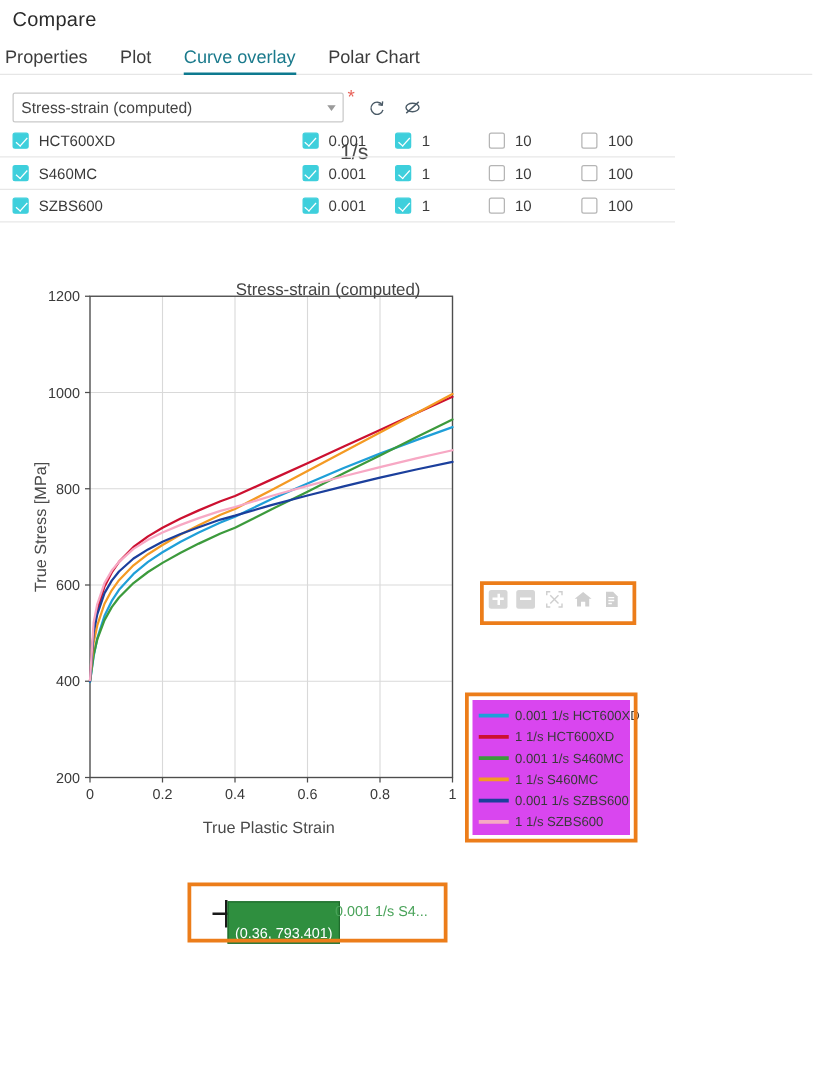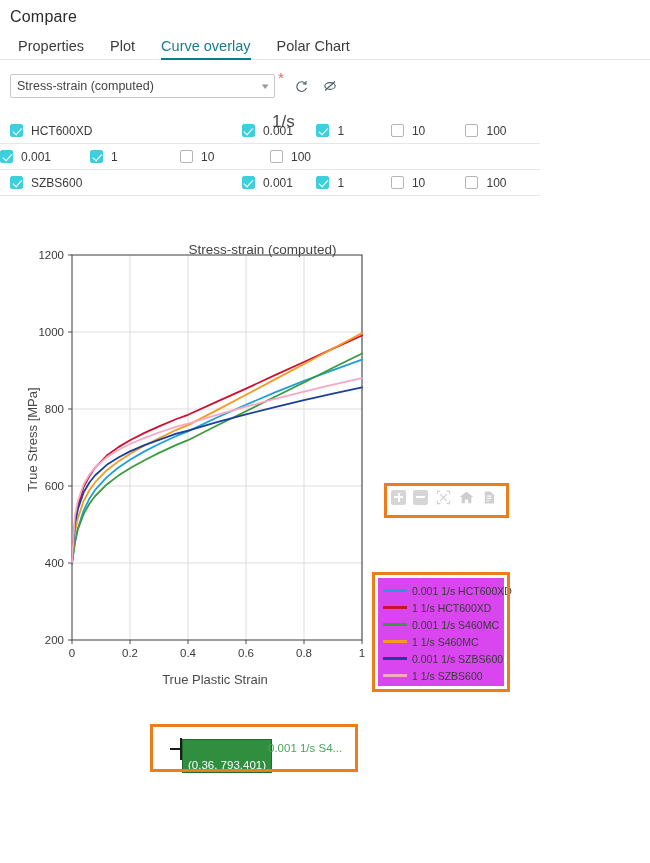"Properties" .tabbar { padding-left: 18px -> 4px }
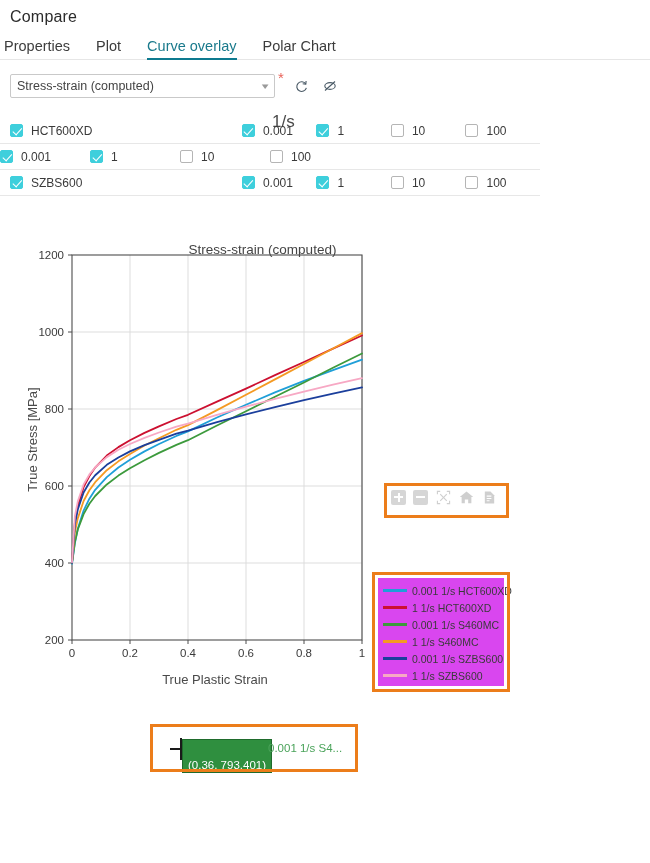"HCT600XD" .cb-table { margin-top: 18px -> none }
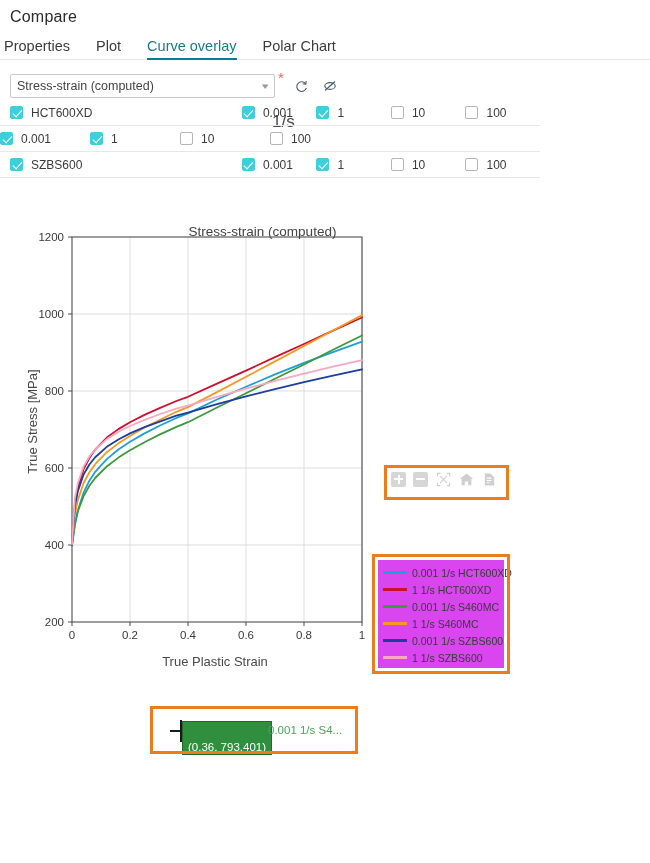"S460MC" div.cell-name { html: none -> <div> <span></span> <span>S460MC</span> </div> }
